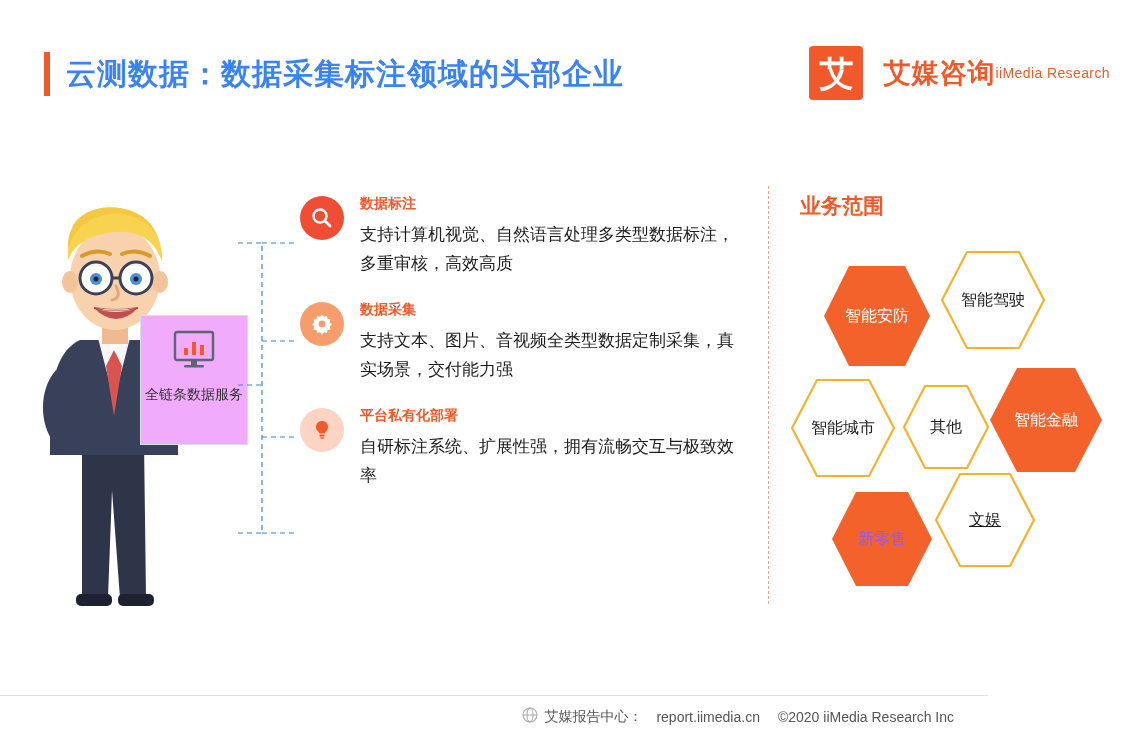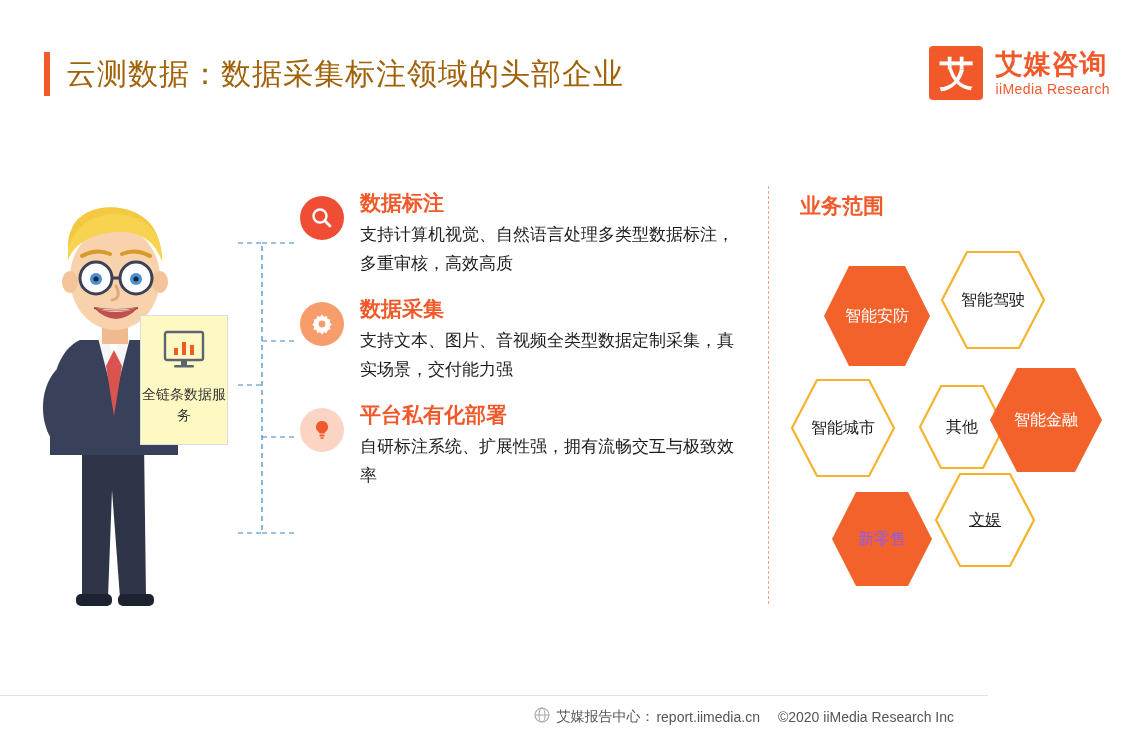"云测数据：数据采集标注领域的头部企业" .title { color: #a16207 -> #3b82f6; font-weight: normal -> bold }
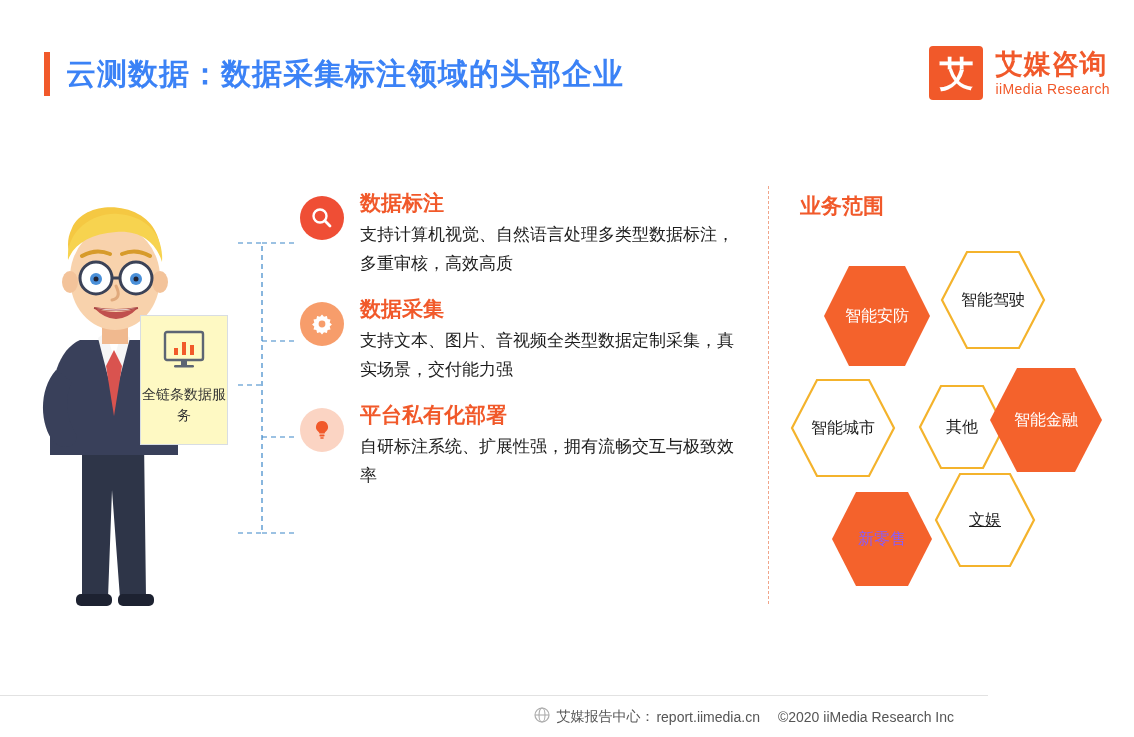"艾媒咨询" .logo-text { align-items: none -> center; flex-direction: column -> row; margin-left: 12px -> 20px }
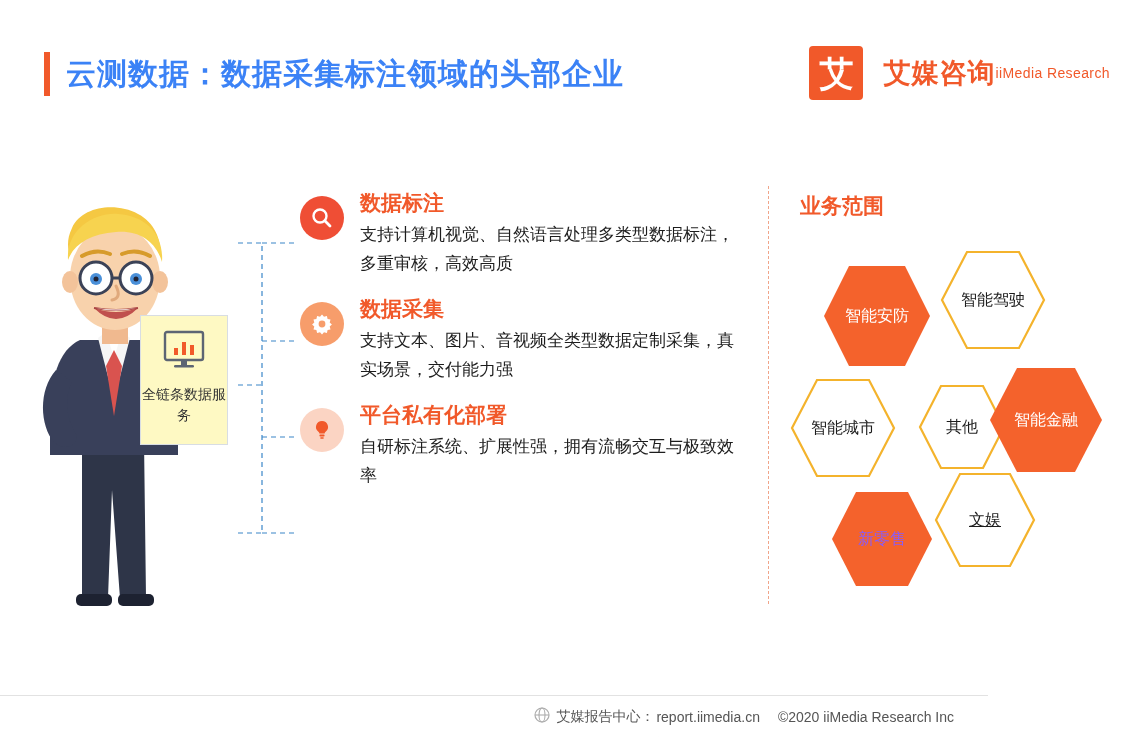"数据标注" .feat-title { font-size: 21px -> 14px }
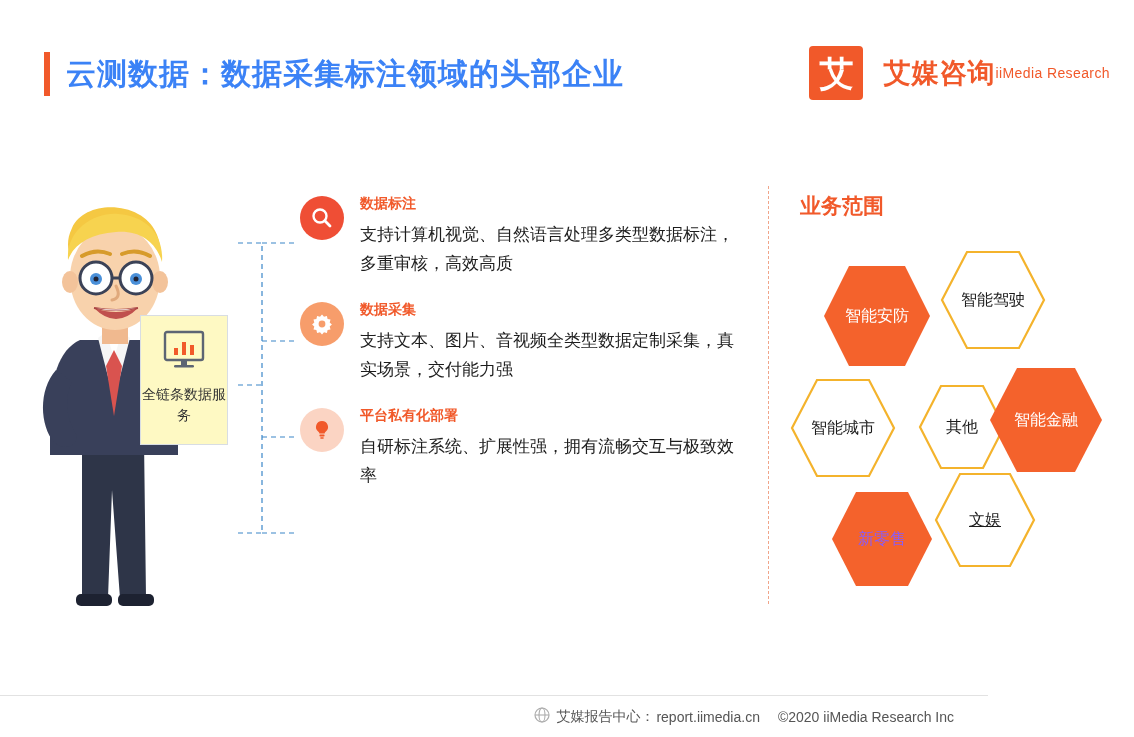"全链条数据服务" .service-box { background: #fef9c3 -> #f0abfc; width: 88px -> 108px }
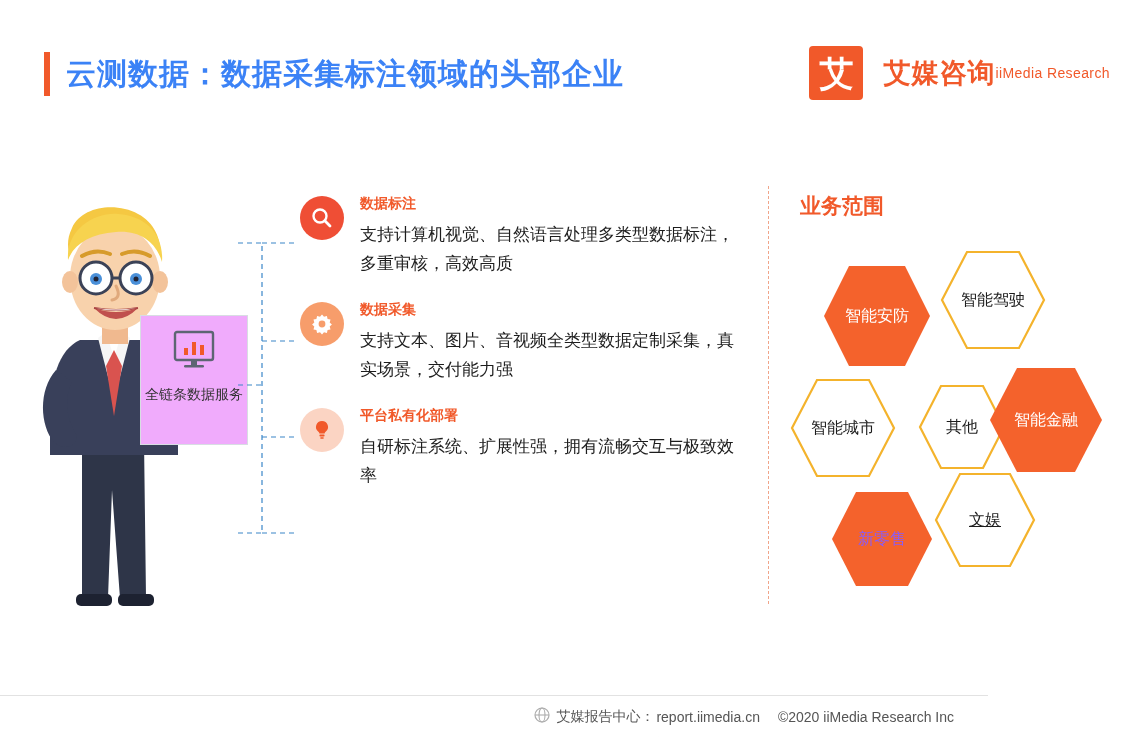"其他" div.hex { left: 128px -> 112px }
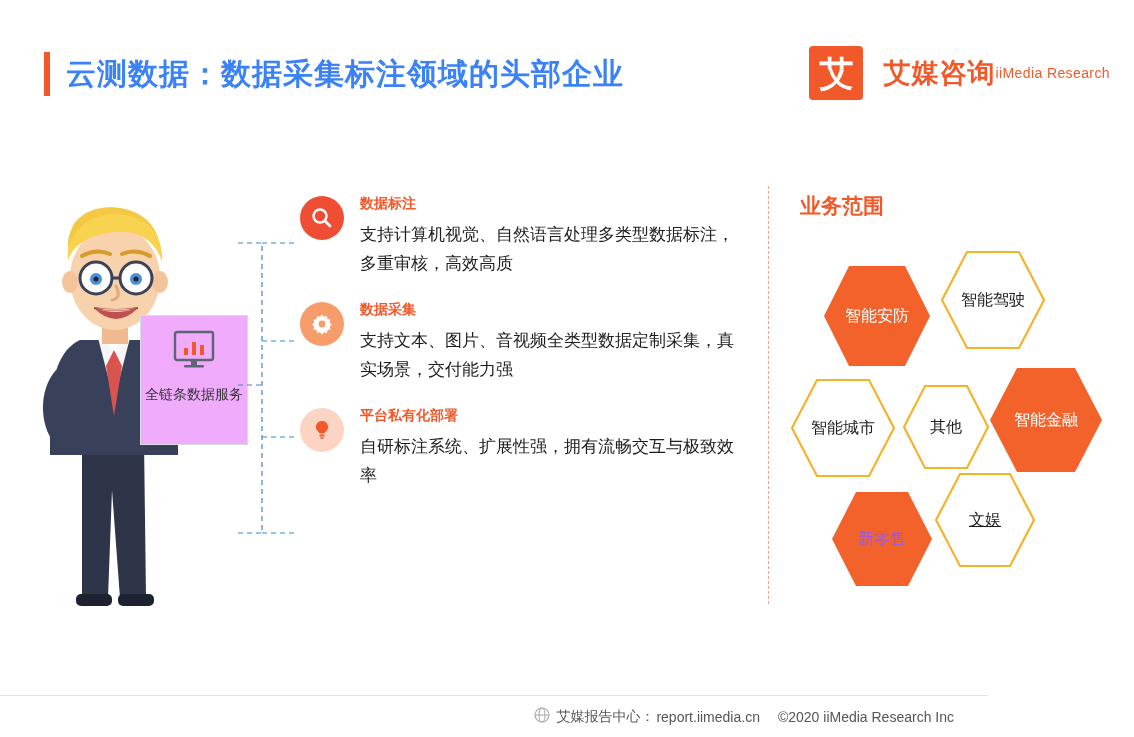"report.iimedia.cn" .footer .f-url { margin-left: 2px -> 14px }
